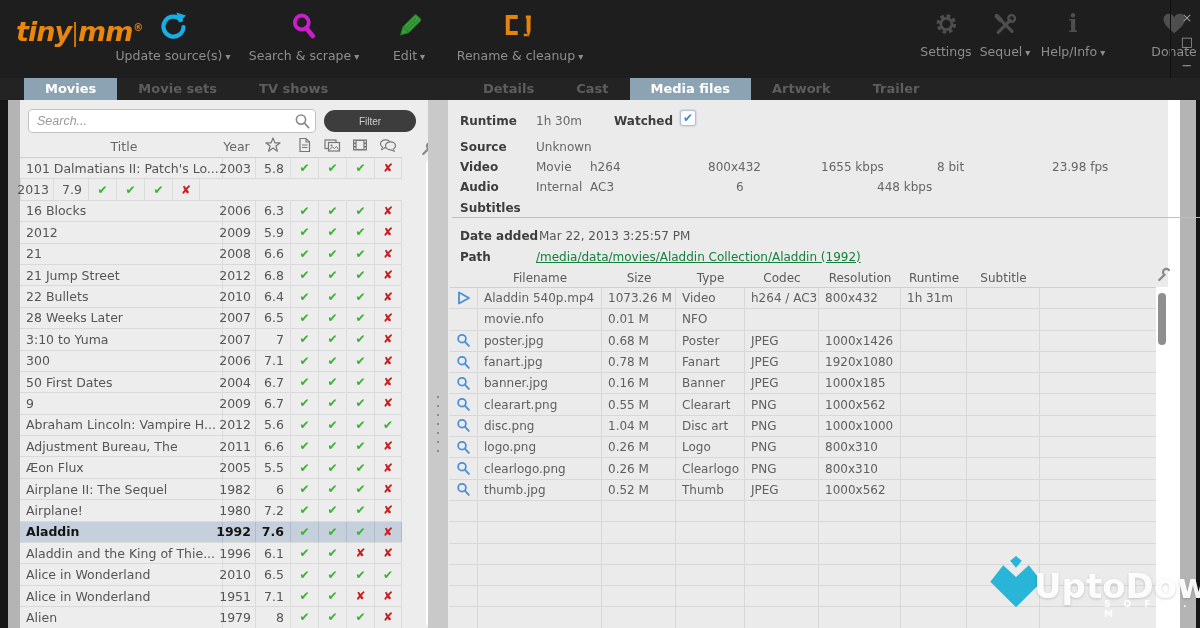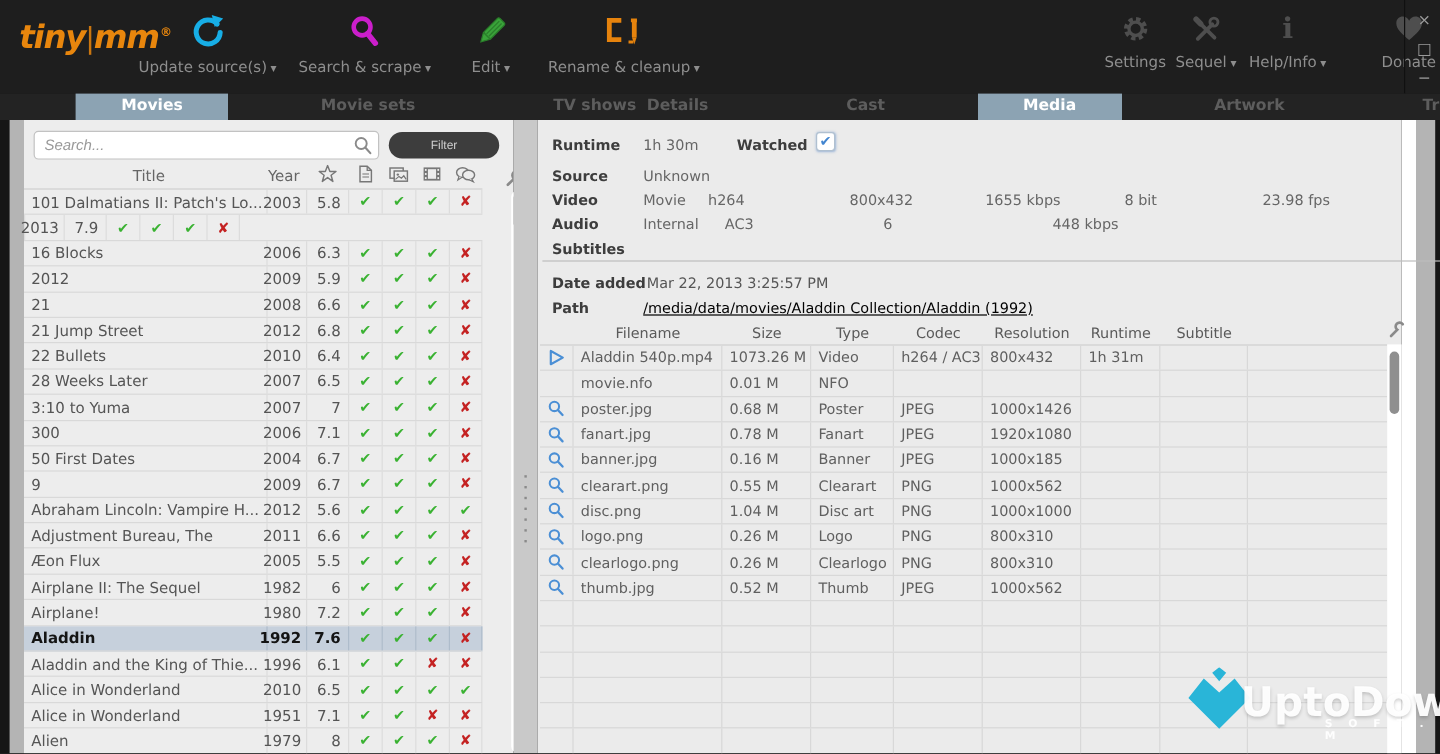"Movies" .tab { margin-left: 39px -> none; padding: 0 38px -> 0 21px }
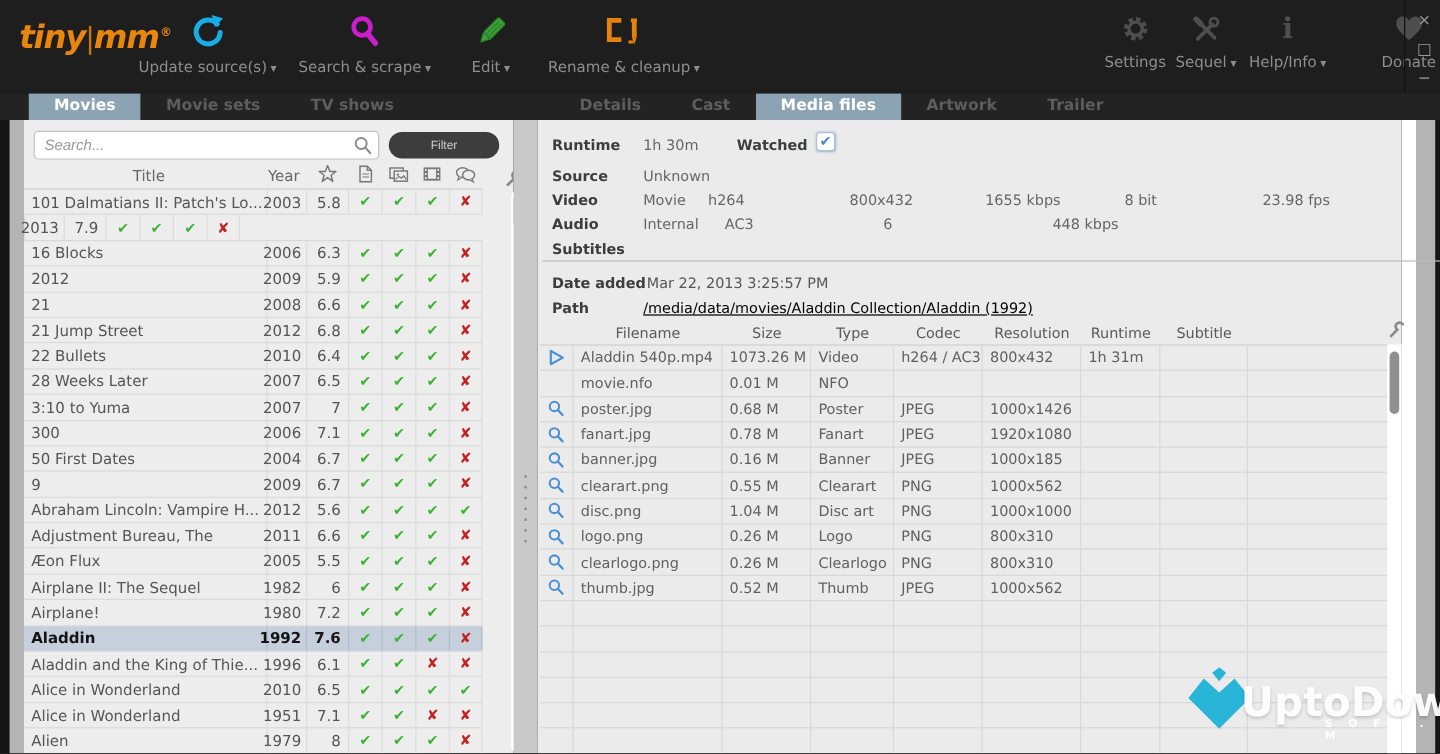"AC3" div.dv { left: 156px -> 142px }
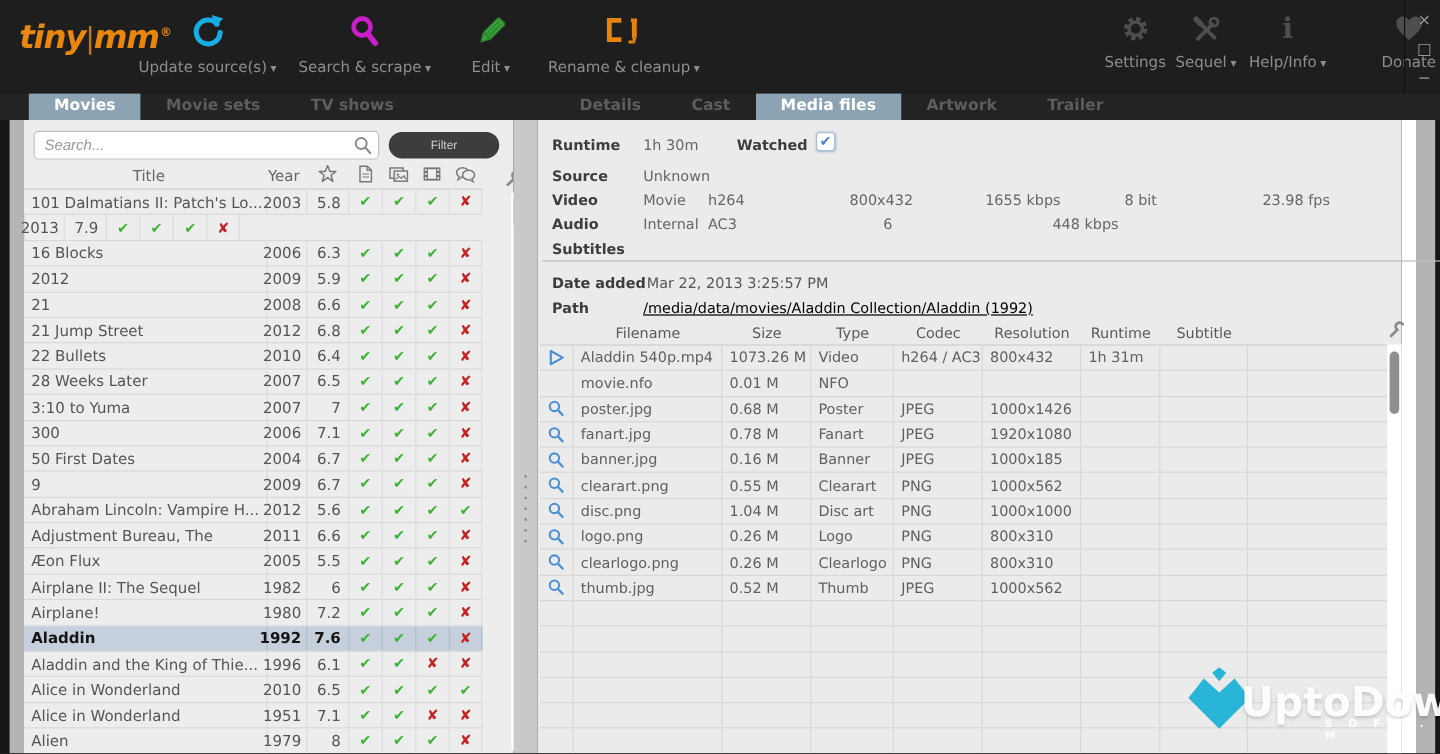"/media/data/movies/Aladdin" .pathlink { color: #000000 -> #15803d }
